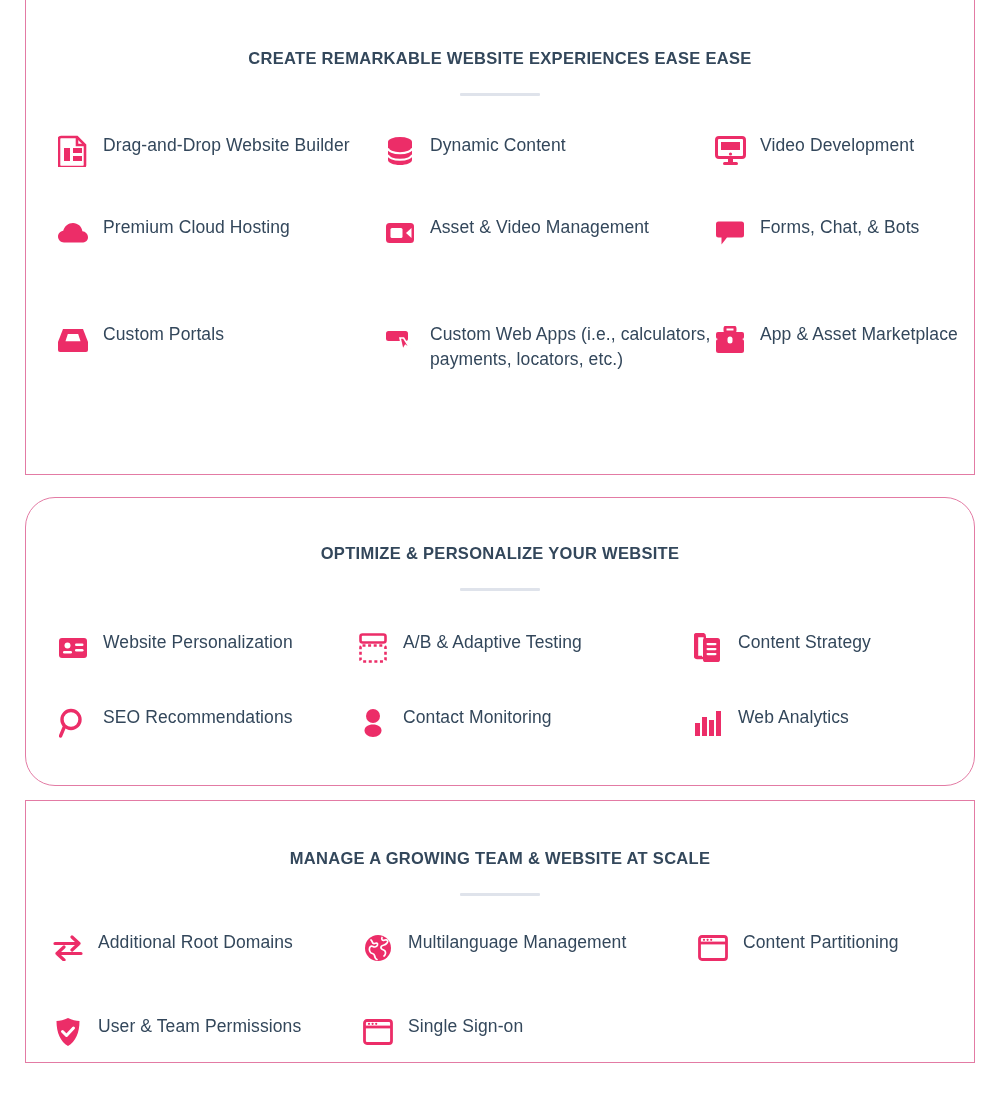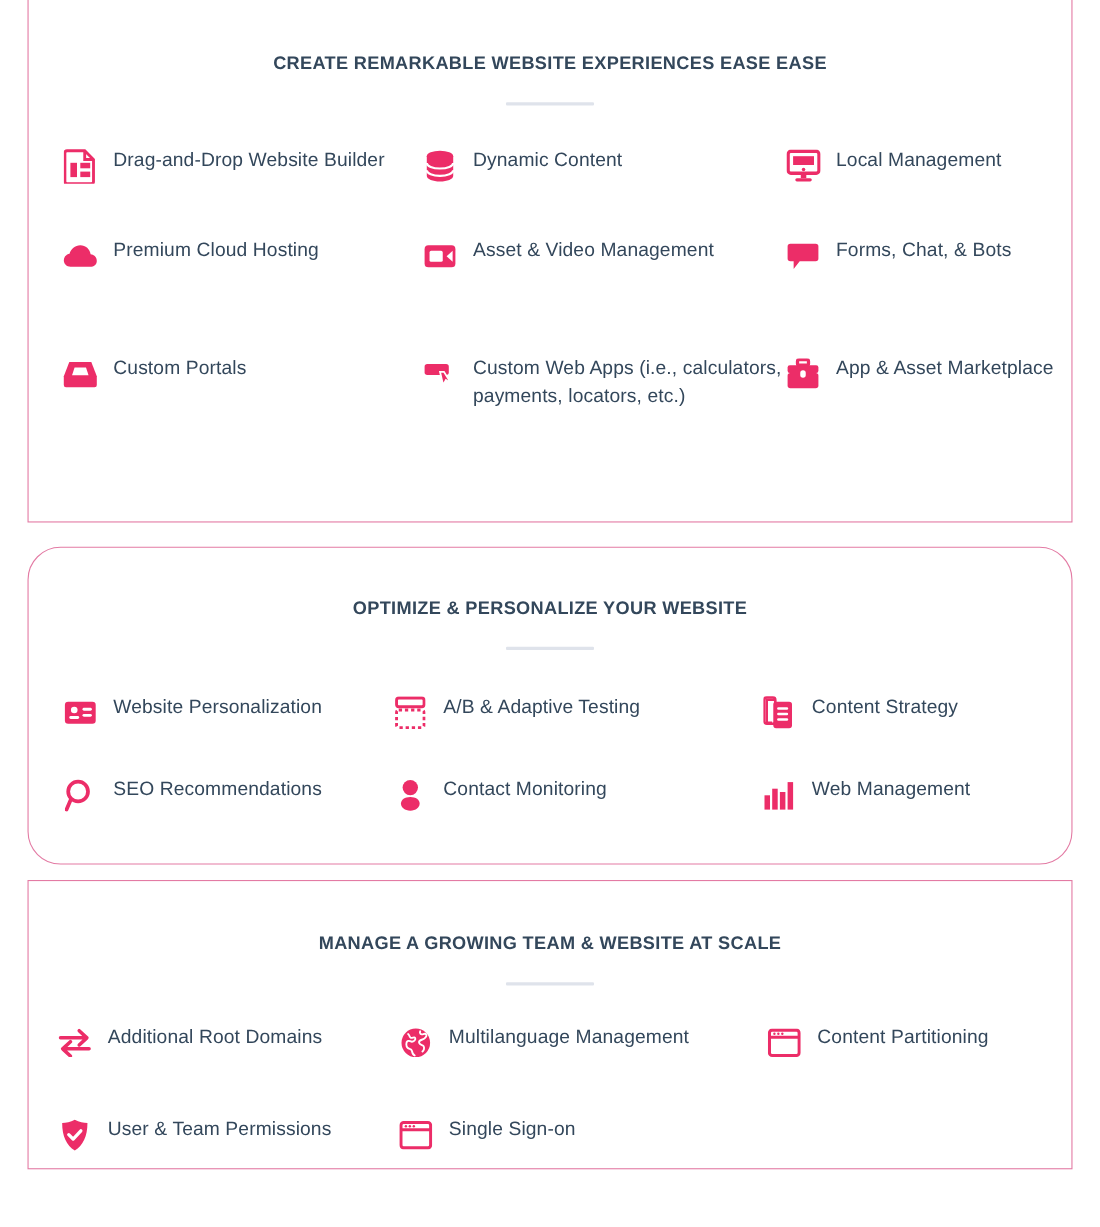"Local Management" span.flabel { text: Local Management -> Video Development }
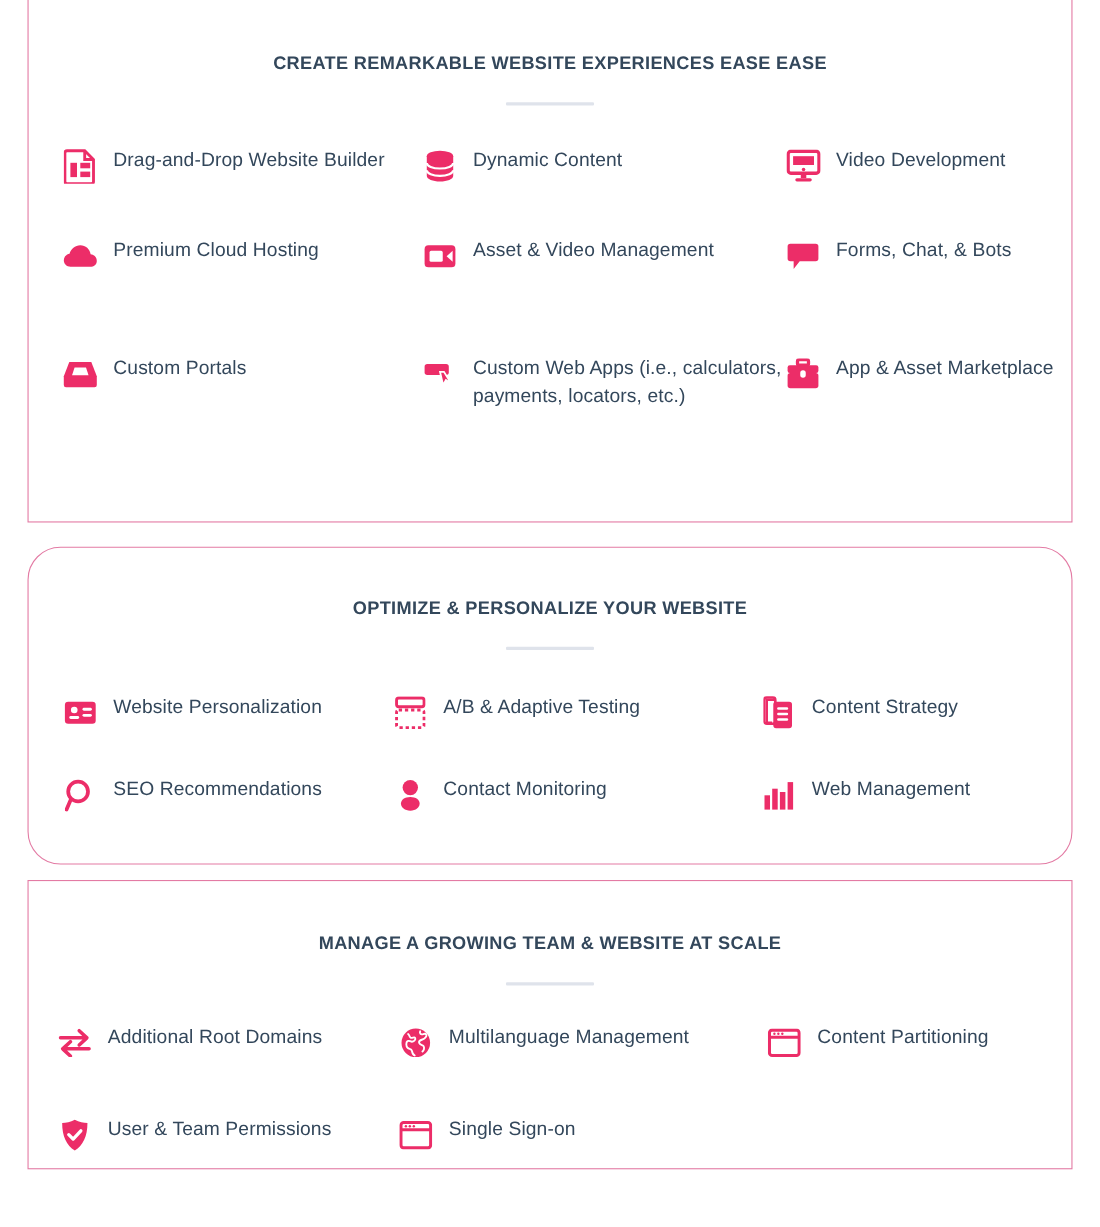"Web Management" span.flabel { text: Management -> Analytics }
